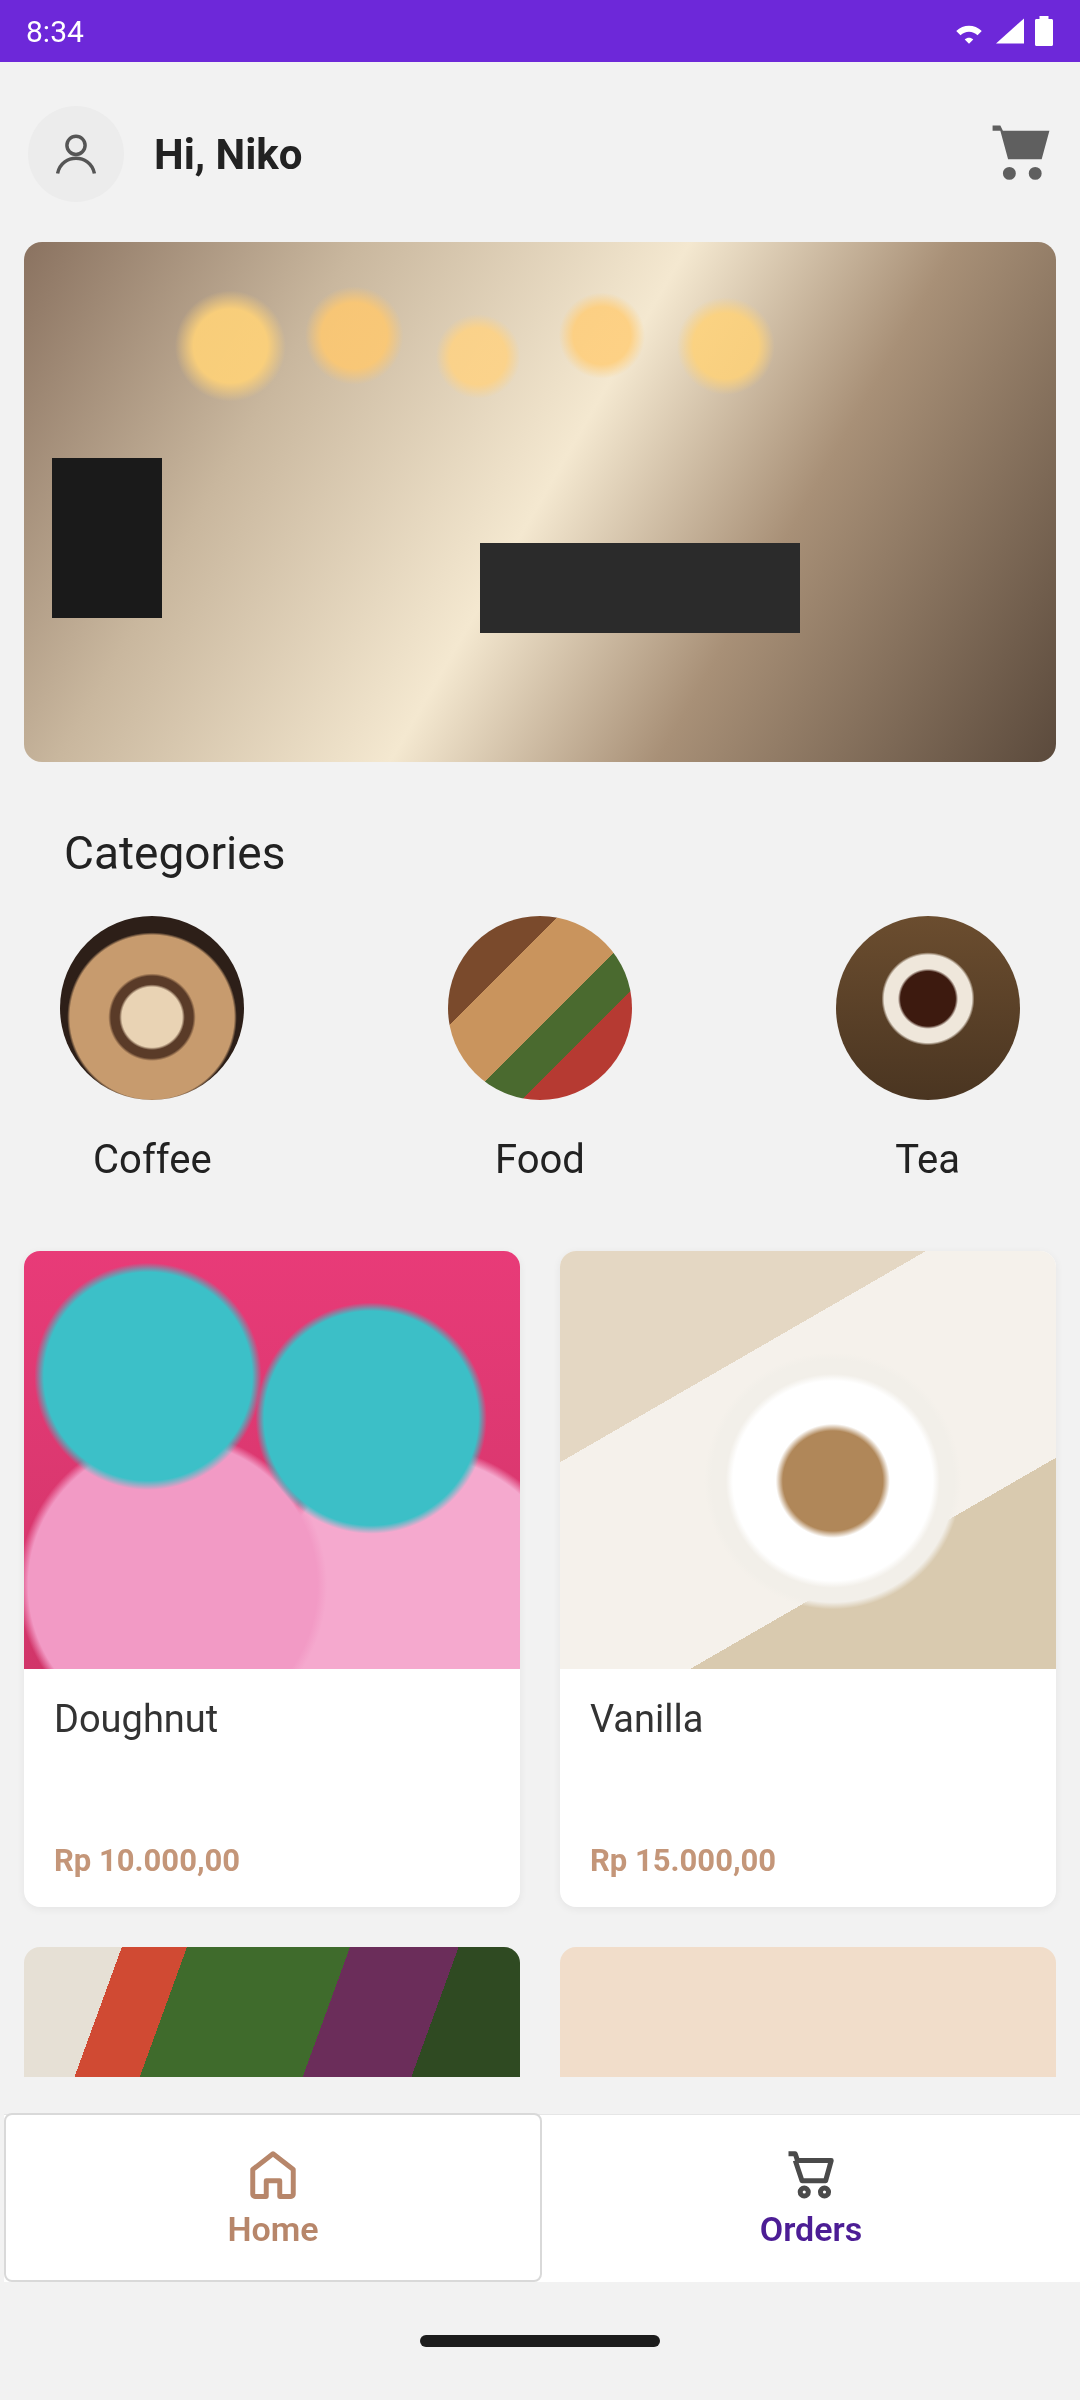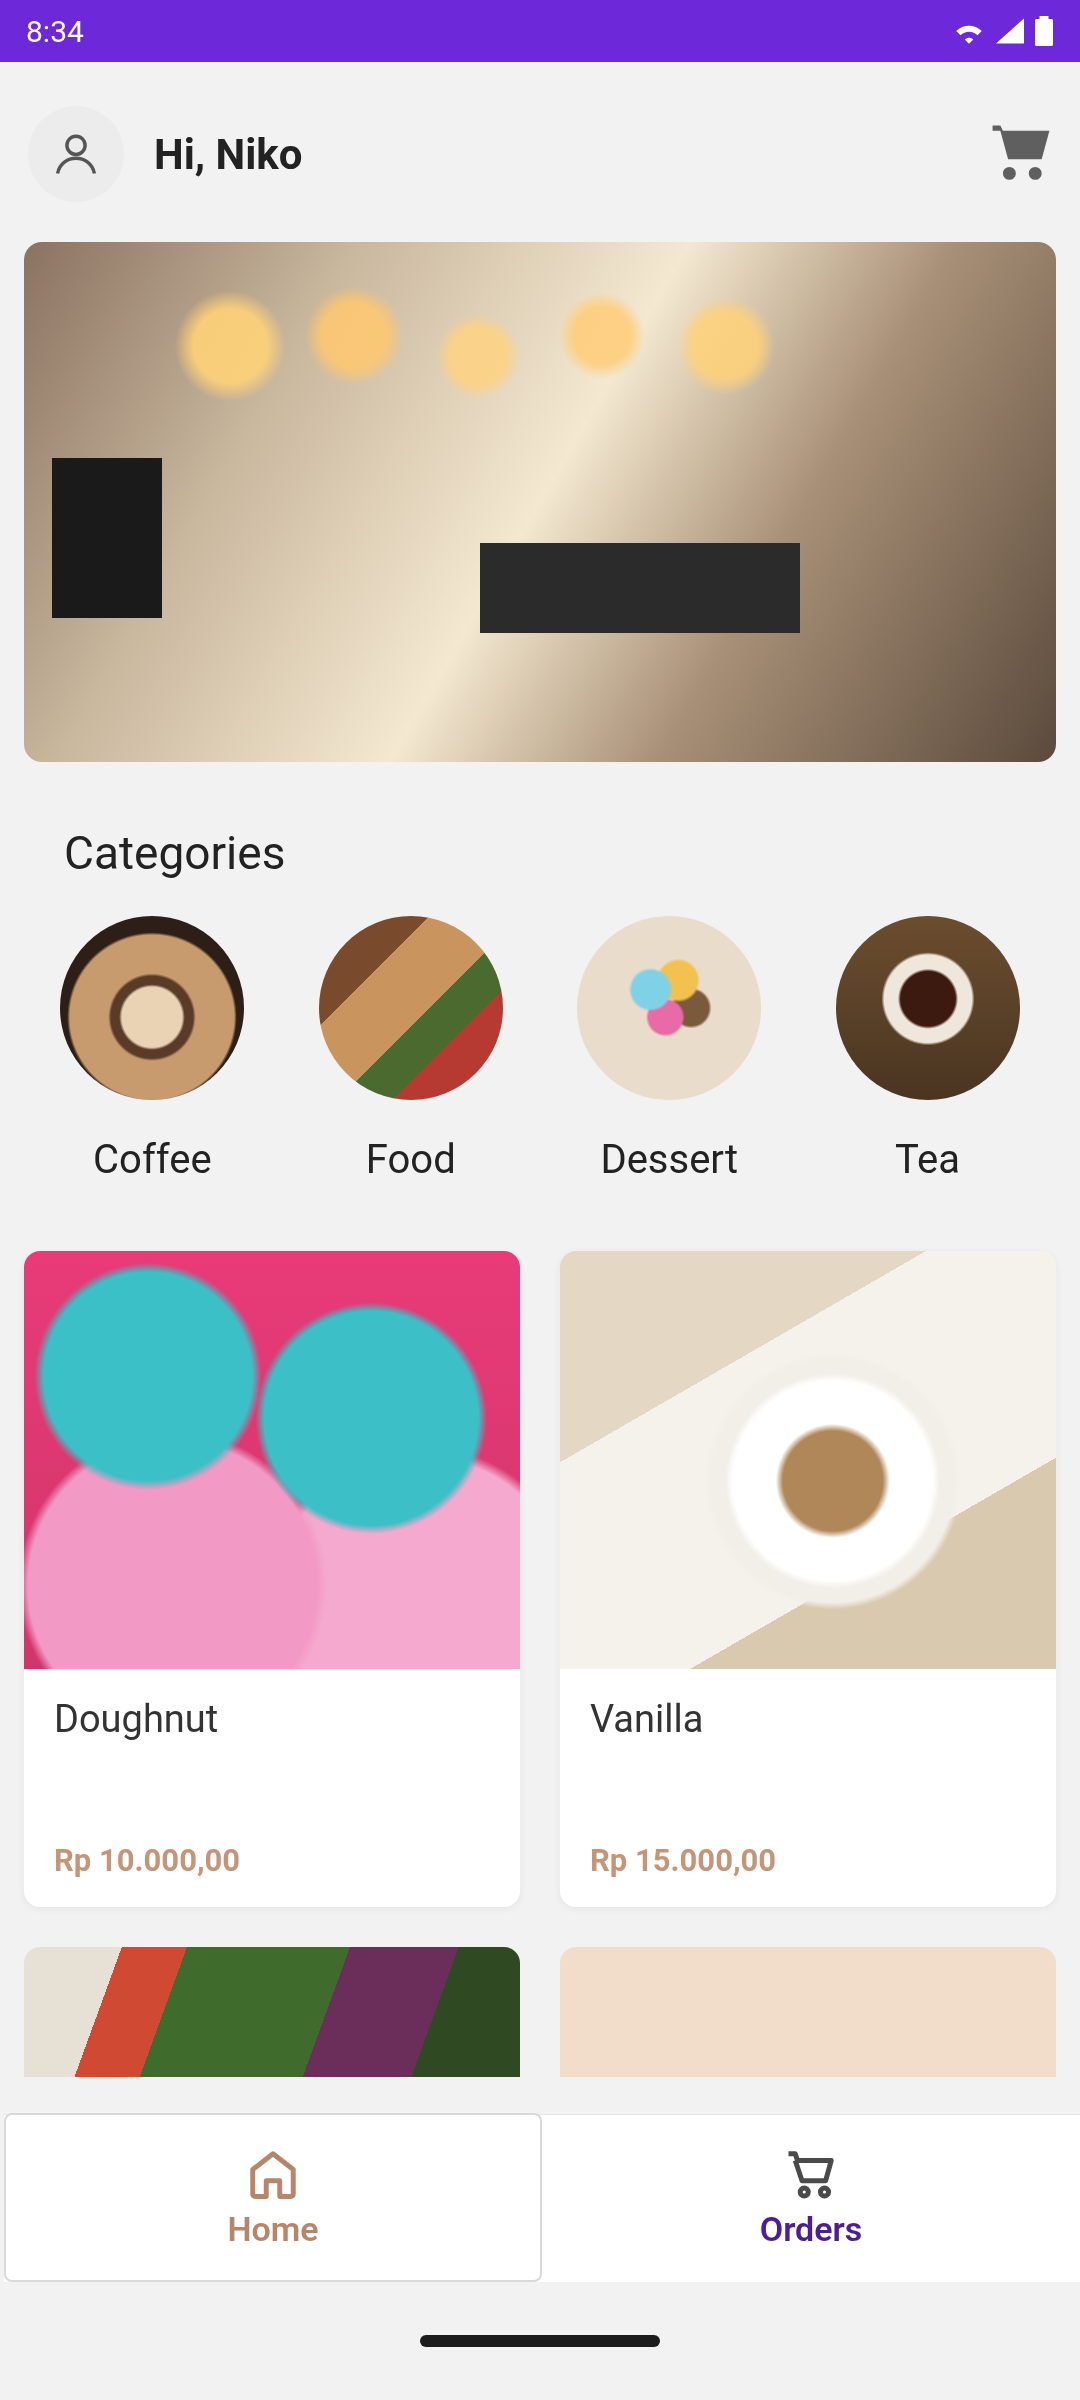"Dessert" div.cat { html: <div> <div></div> <div>Dessert</div> </div> -> none }
